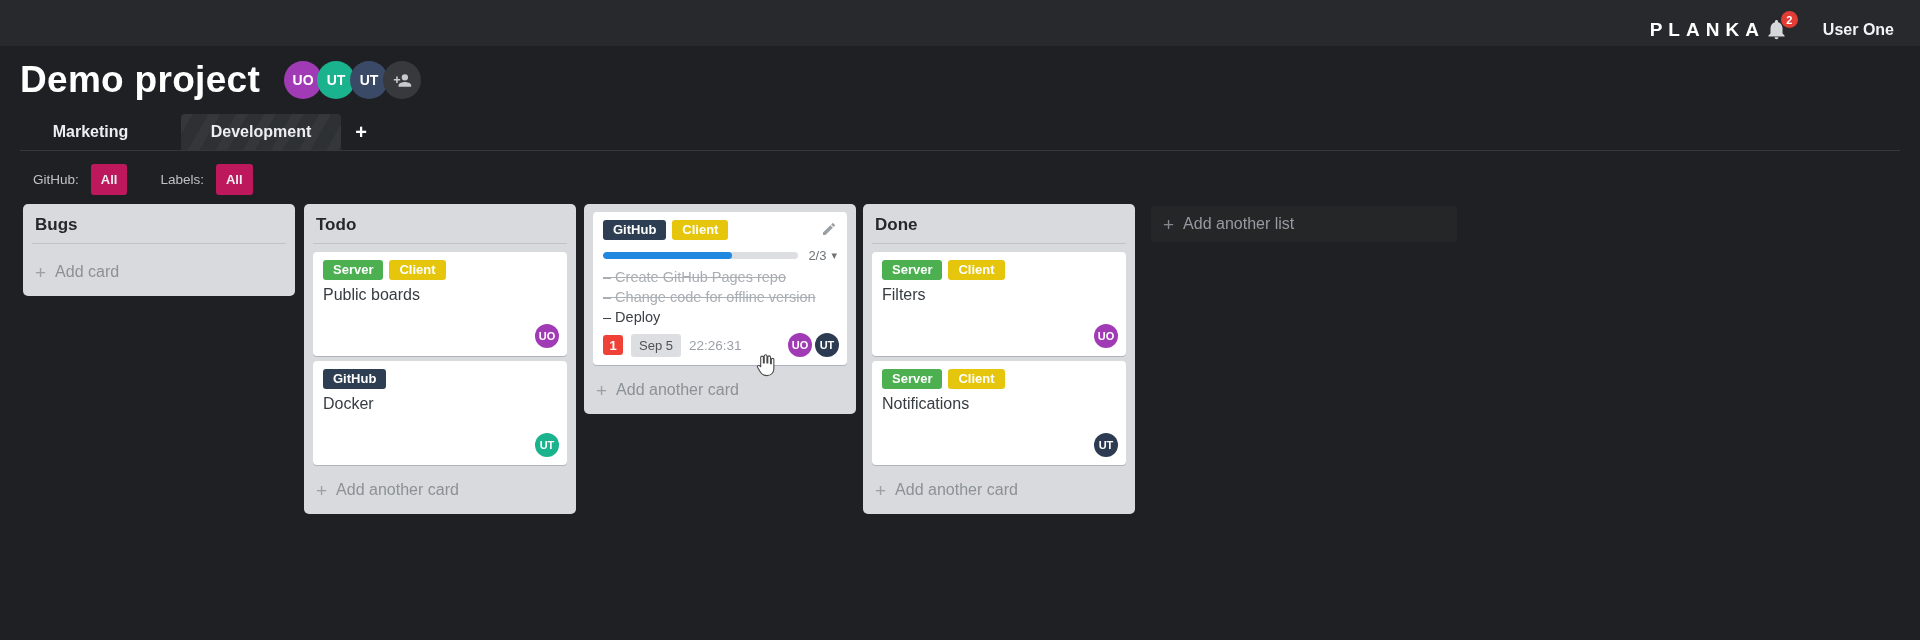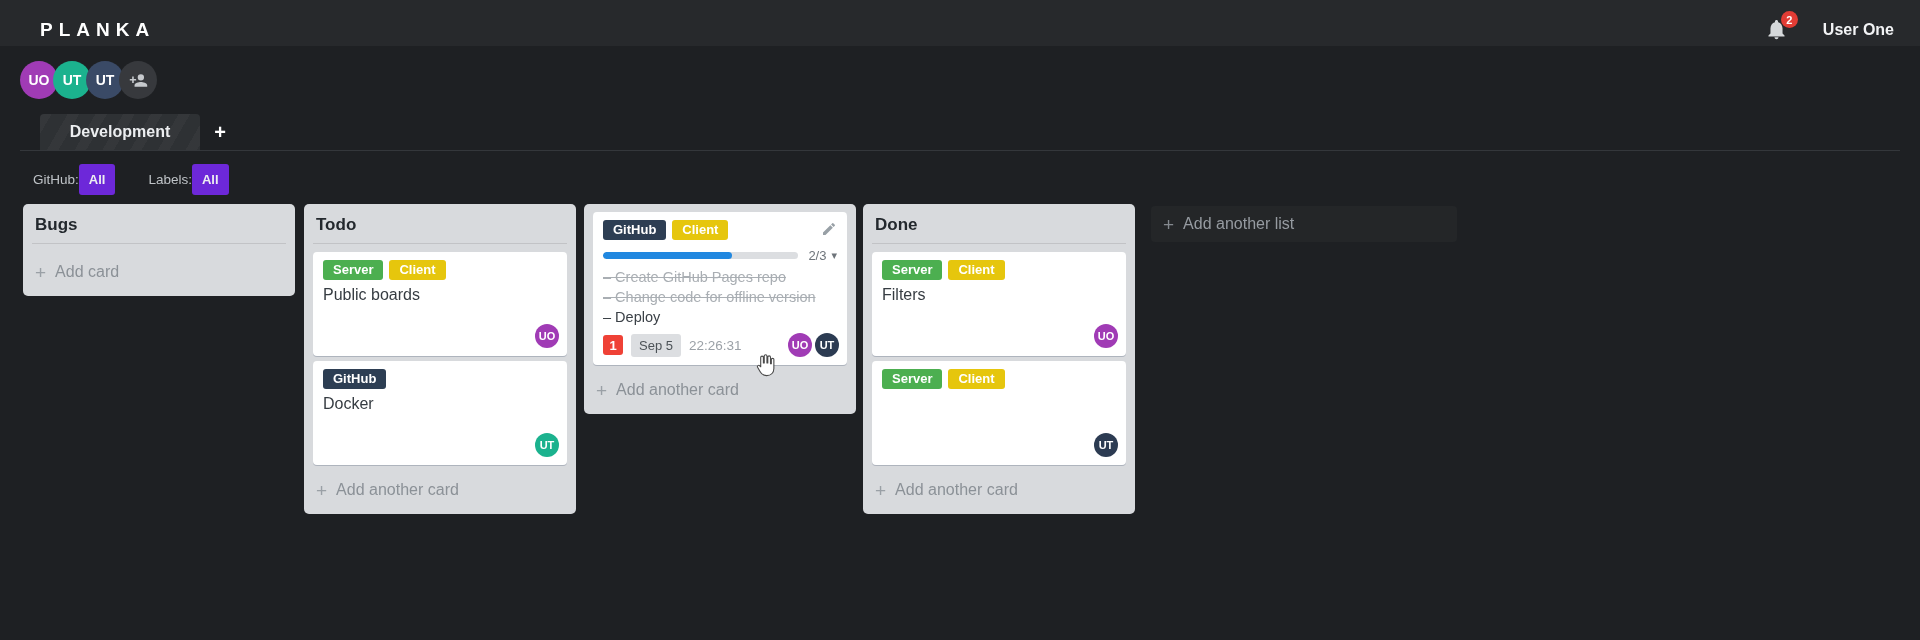"PLANKA" .topbar { justify-content: space-between -> flex-end }
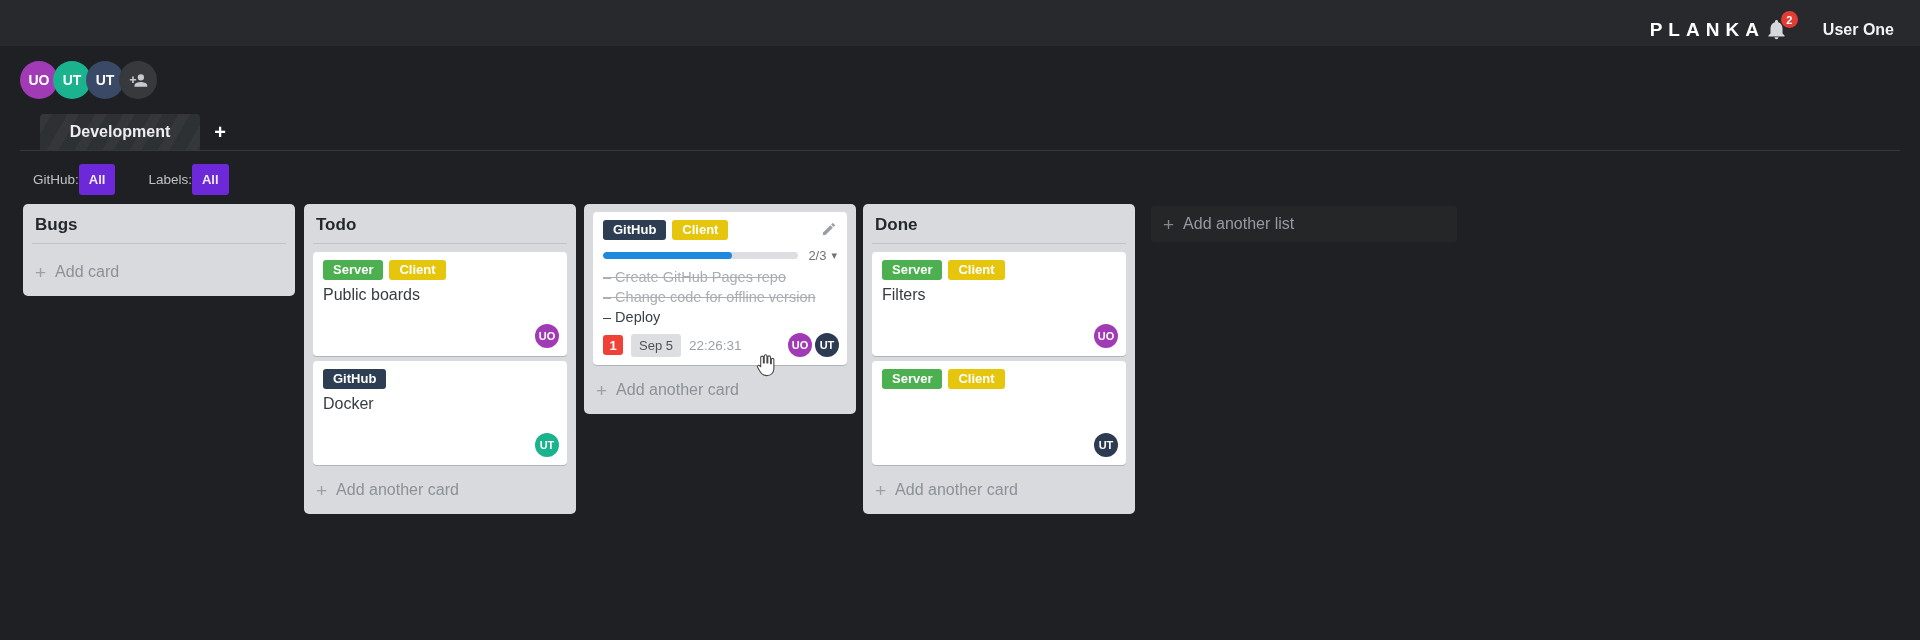"Demo project" div.project-title { html: none -> <div>Demo project</div> }
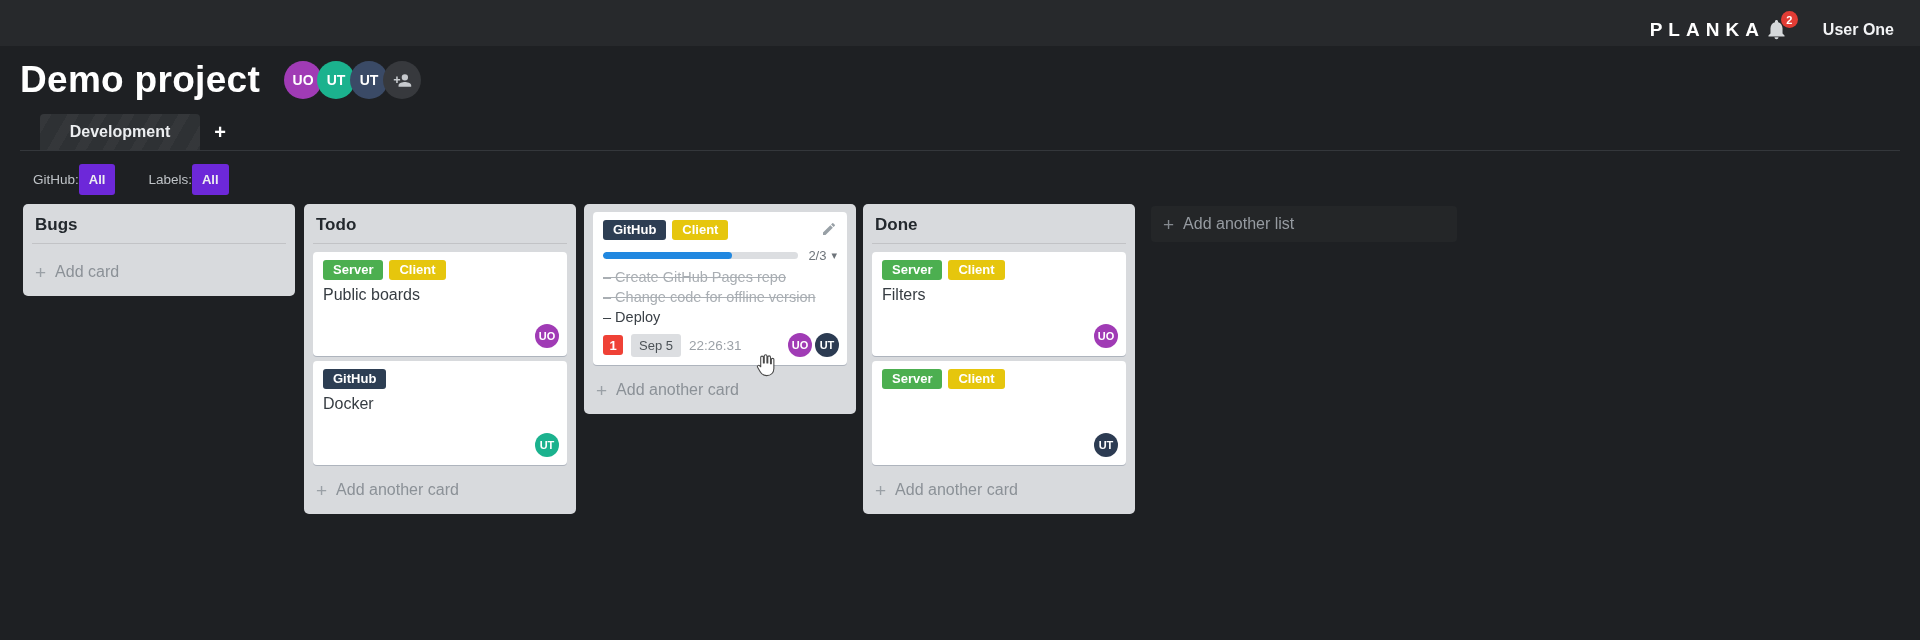"Marketing" div.tab { html: none -> <div>Marketing</div> }
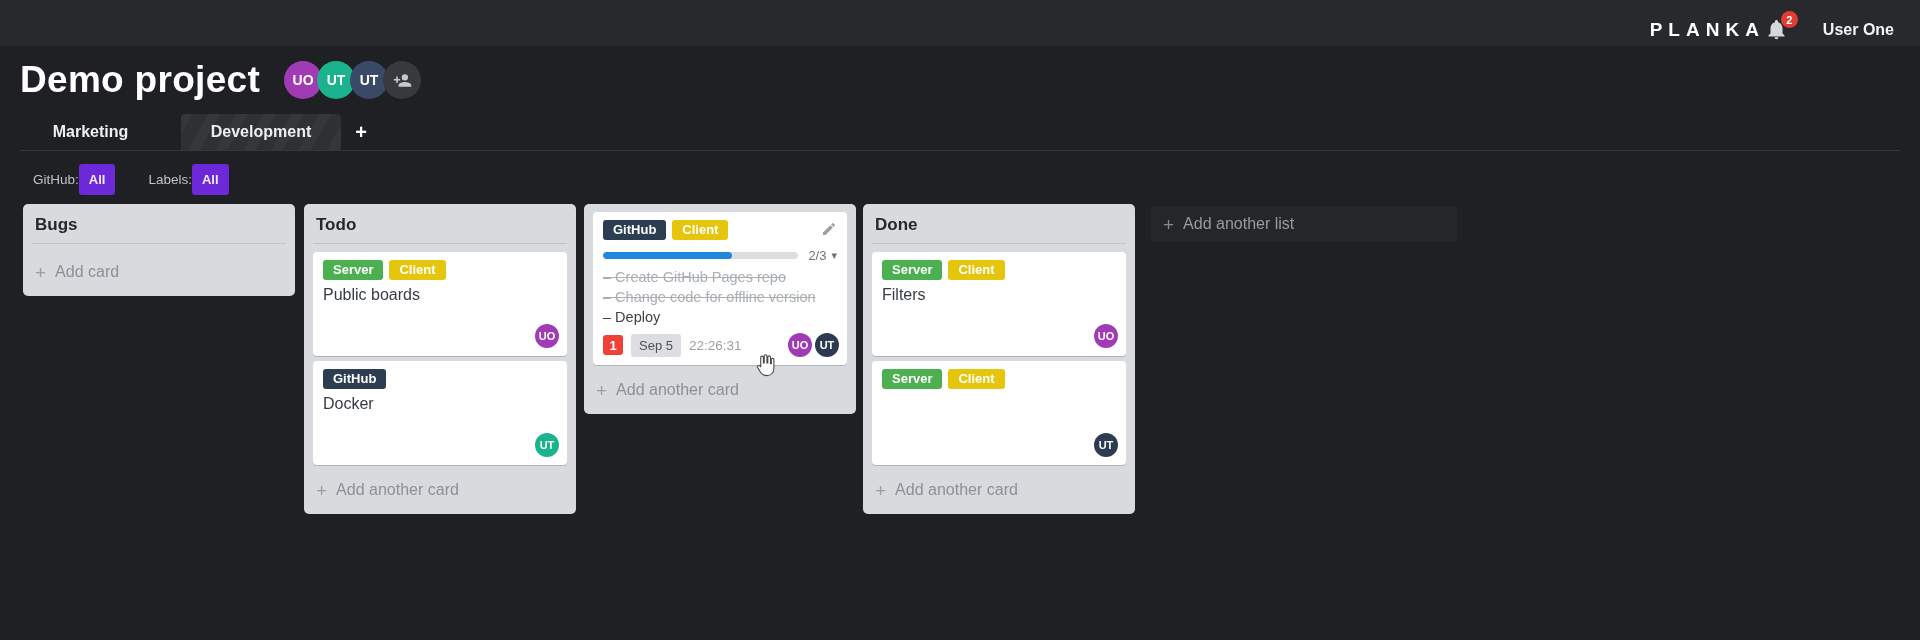"All" .filter-chip { background: #6d28d9 -> #be185d; margin-left: 0 -> 12px }
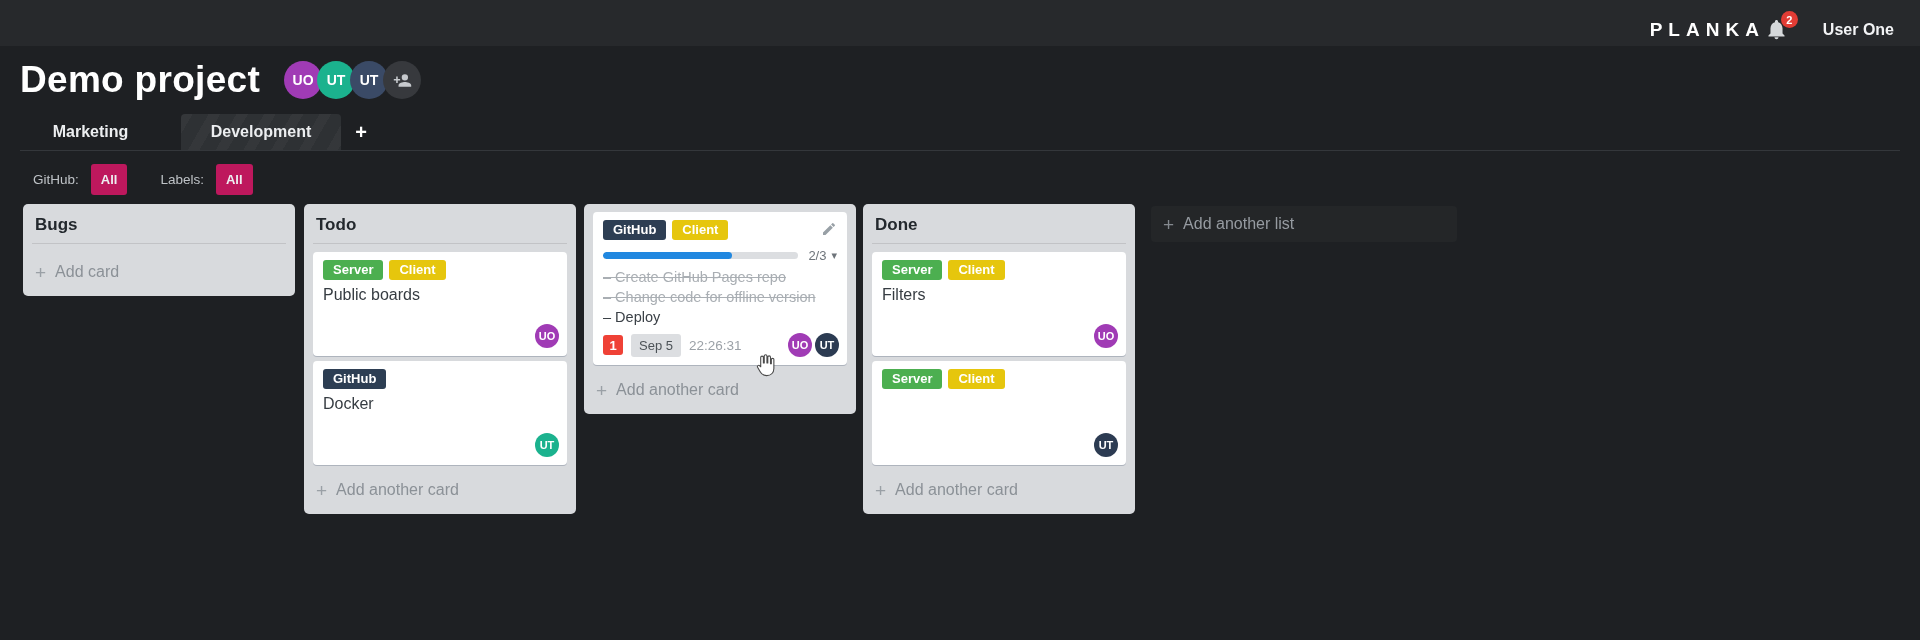"Notifications" div.card-title { html: none -> <div>Notifications</div> }
